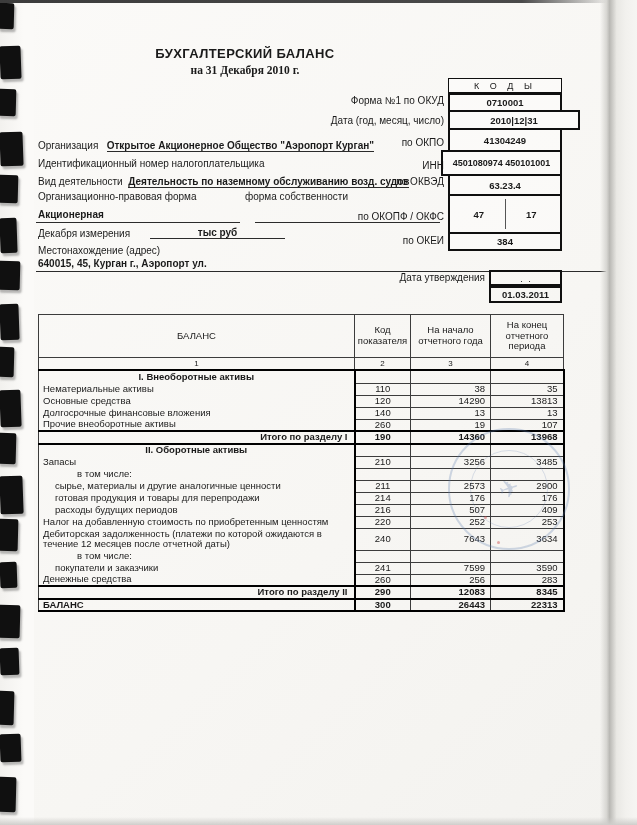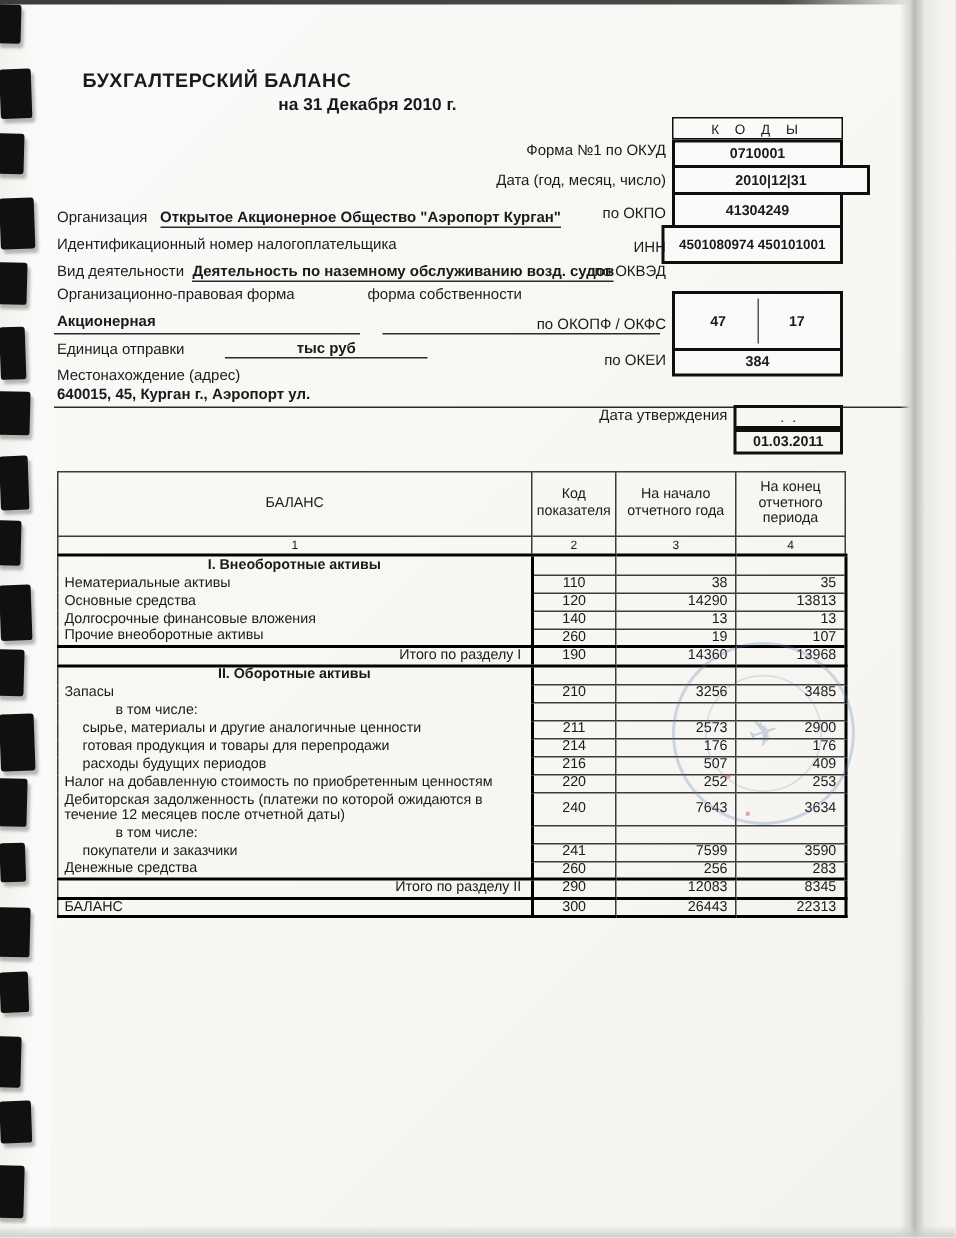"БУХГАЛТЕРСКИЙ БАЛАНС" .title { text-align: left -> center }
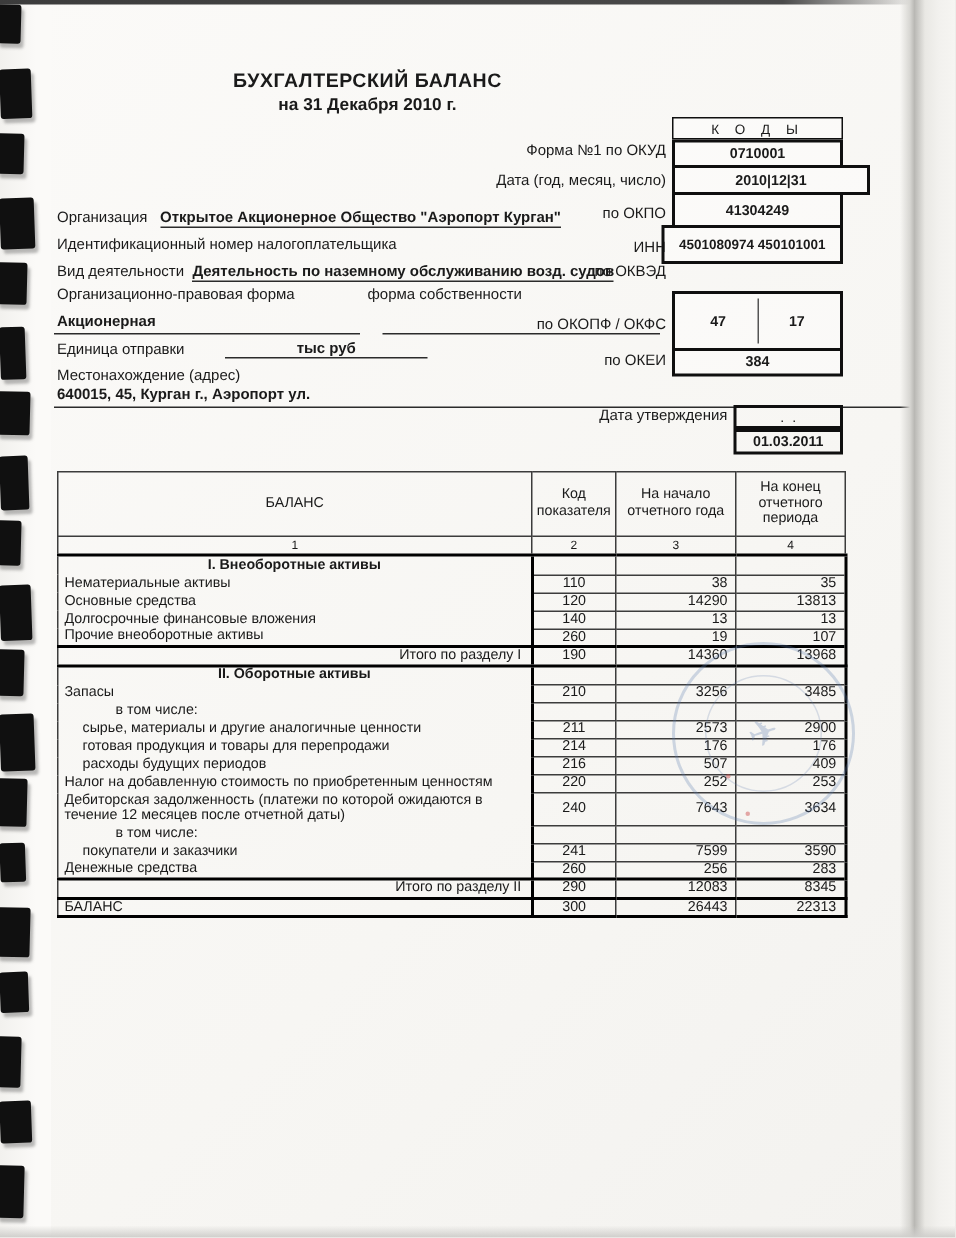"на 31 Декабря 2010 г." .subtitle { font-family: none -> Liberation Serif, serif }
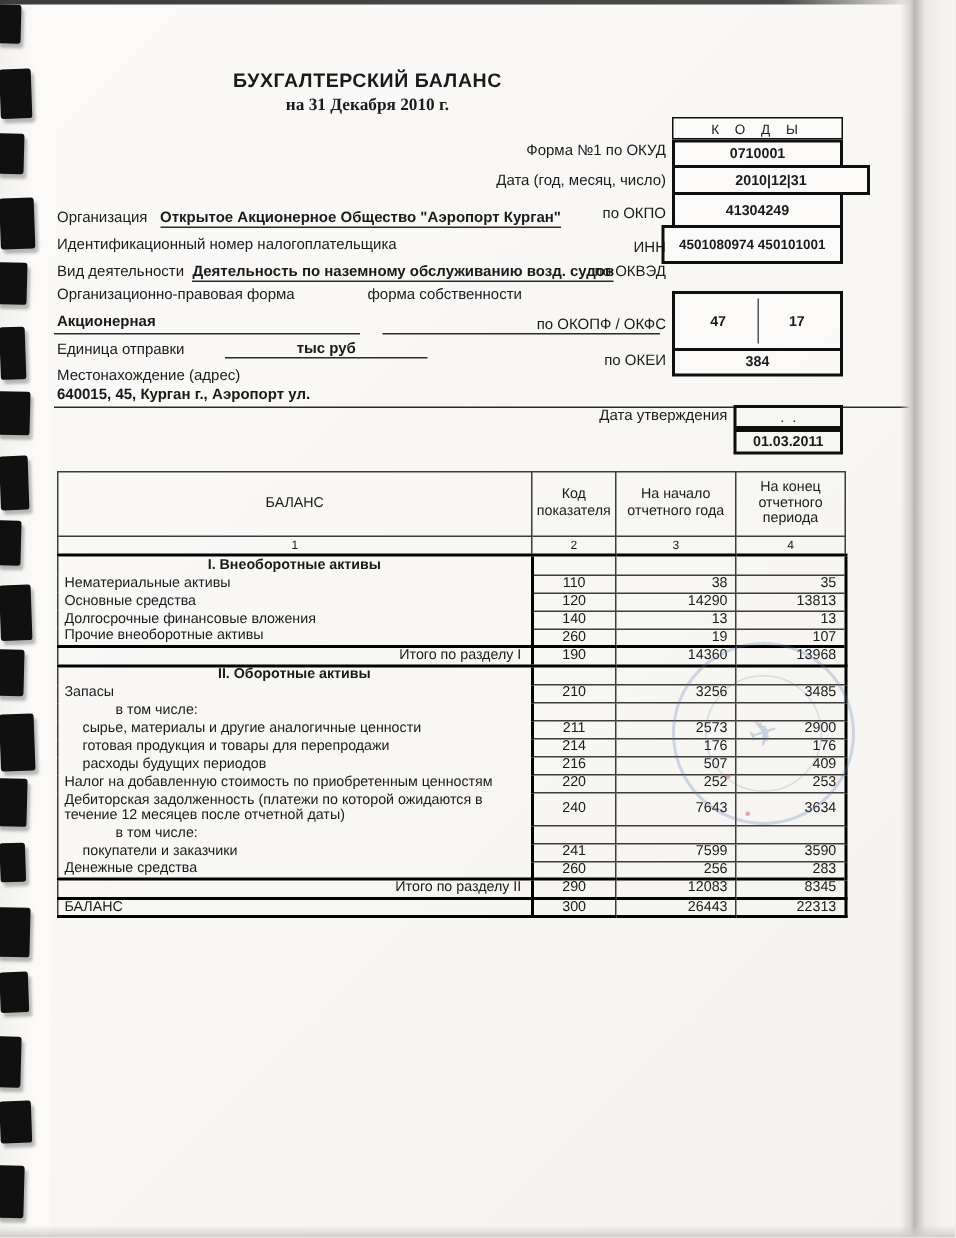"63.23.4" div.cbox { html: none -> <div>63.23.4</div> }
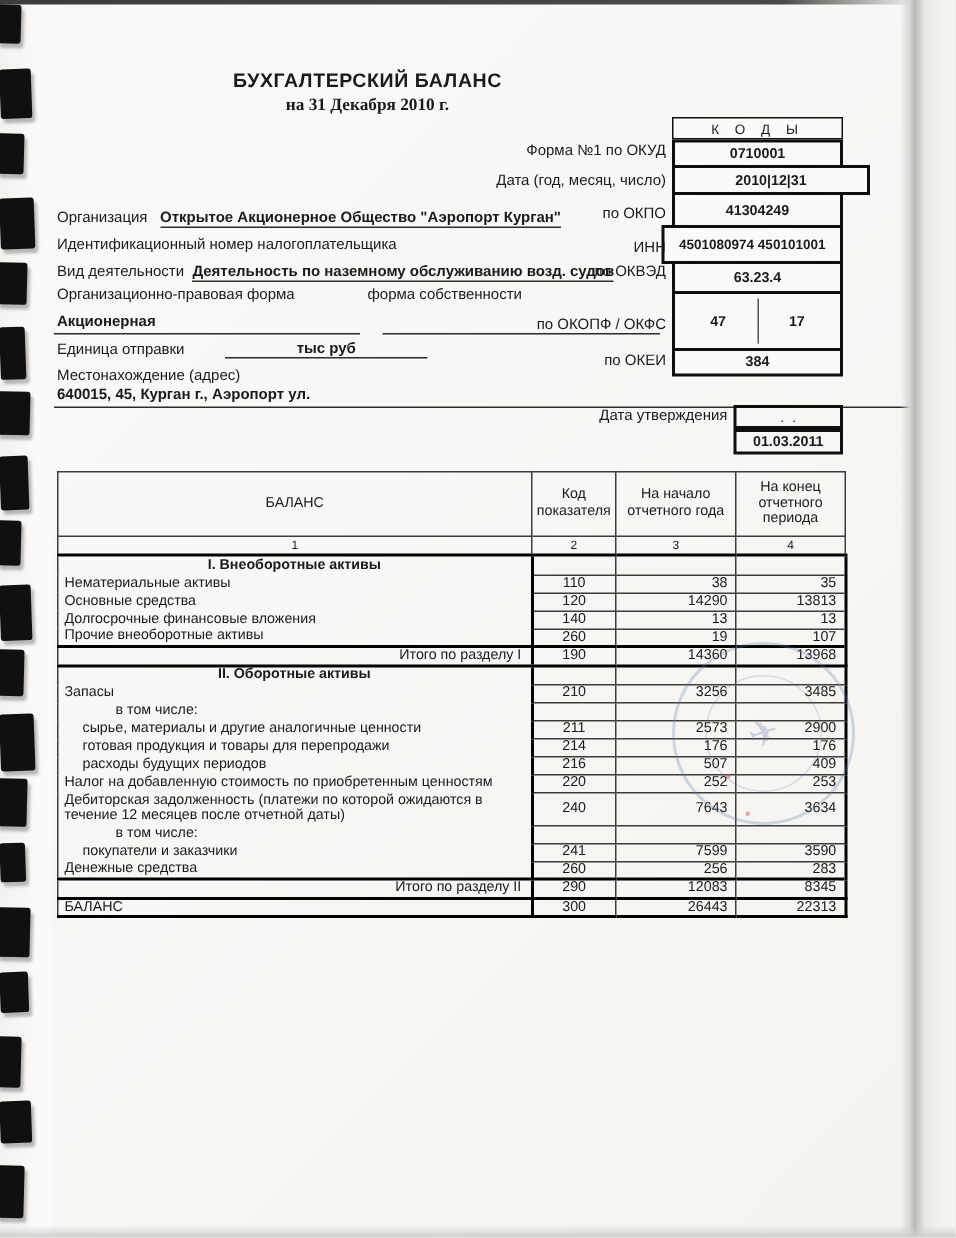"Единица отправки" div.abs { text: Единица отправки -> Декабря измерения }
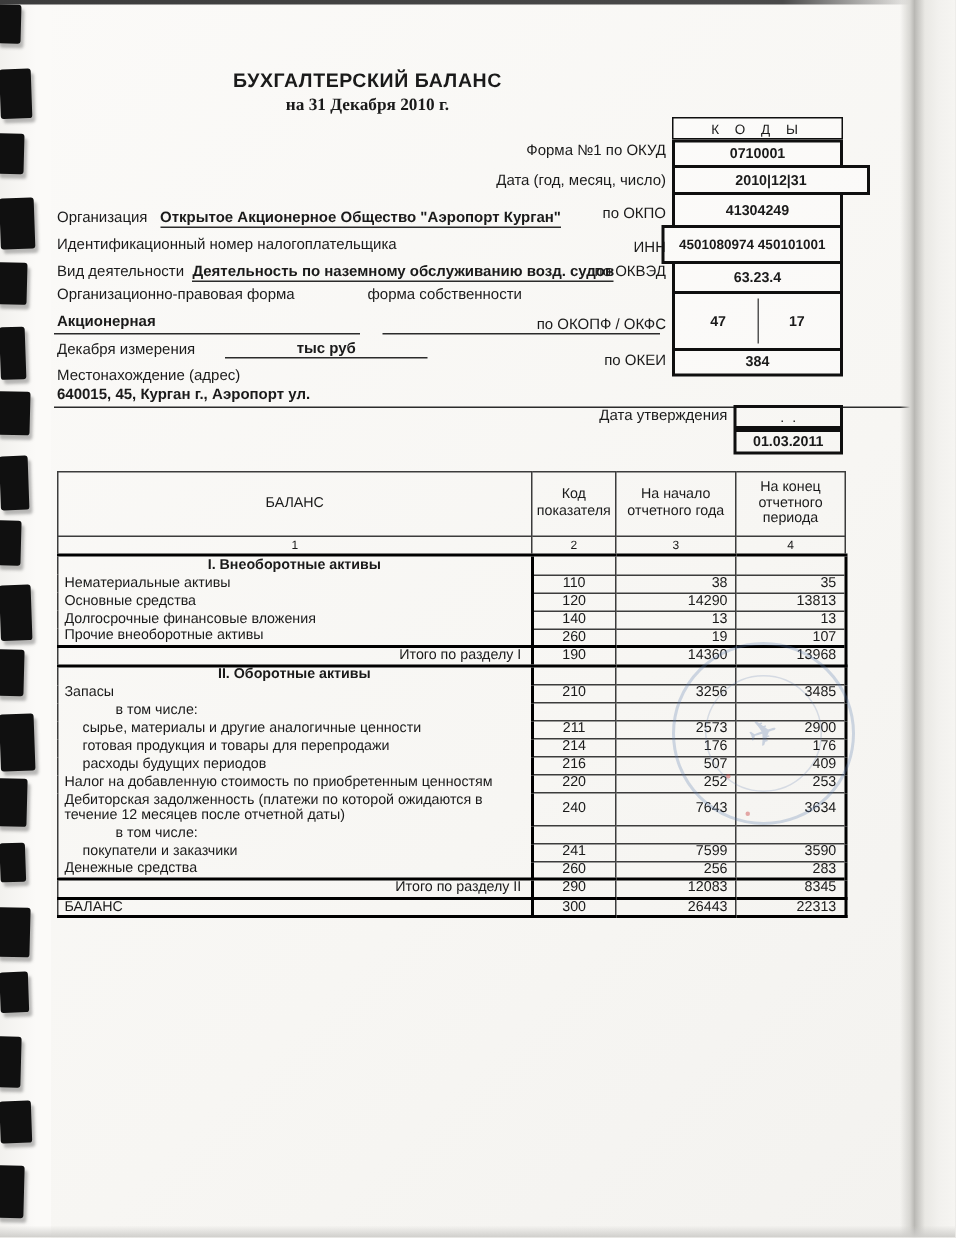"Итого по разделу I" .bt tr.thick td { font-weight: normal -> bold }
